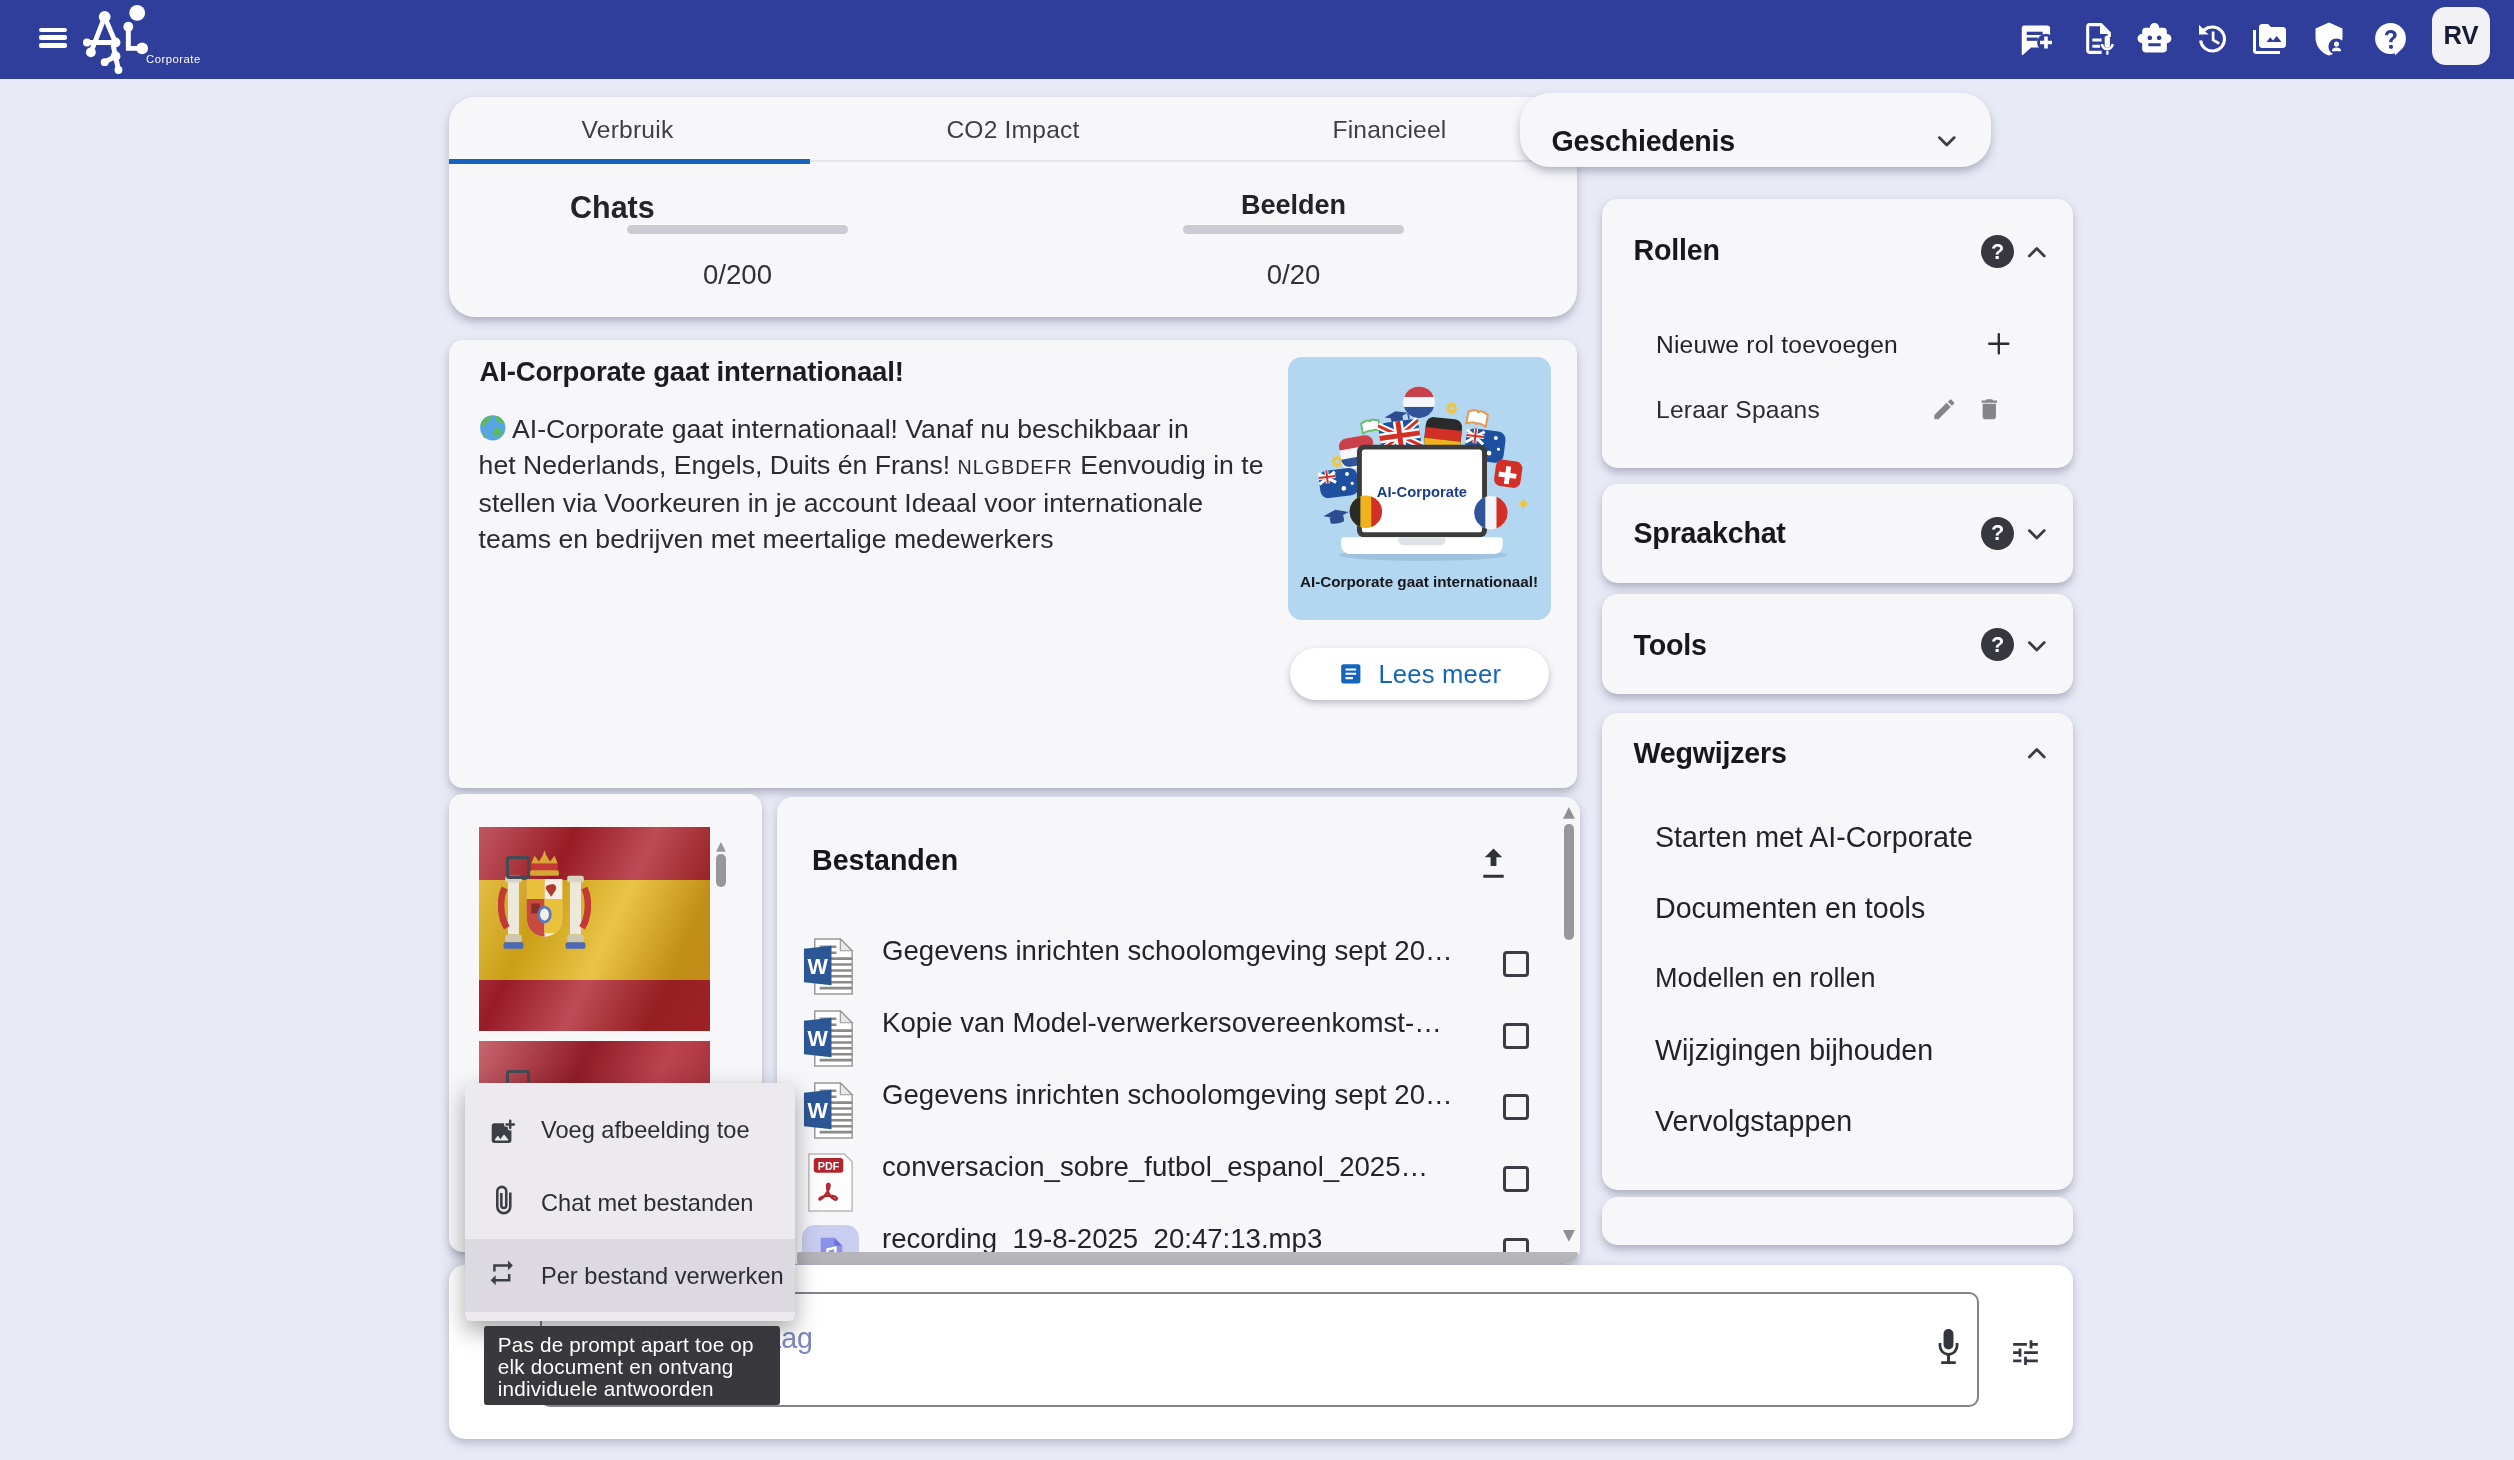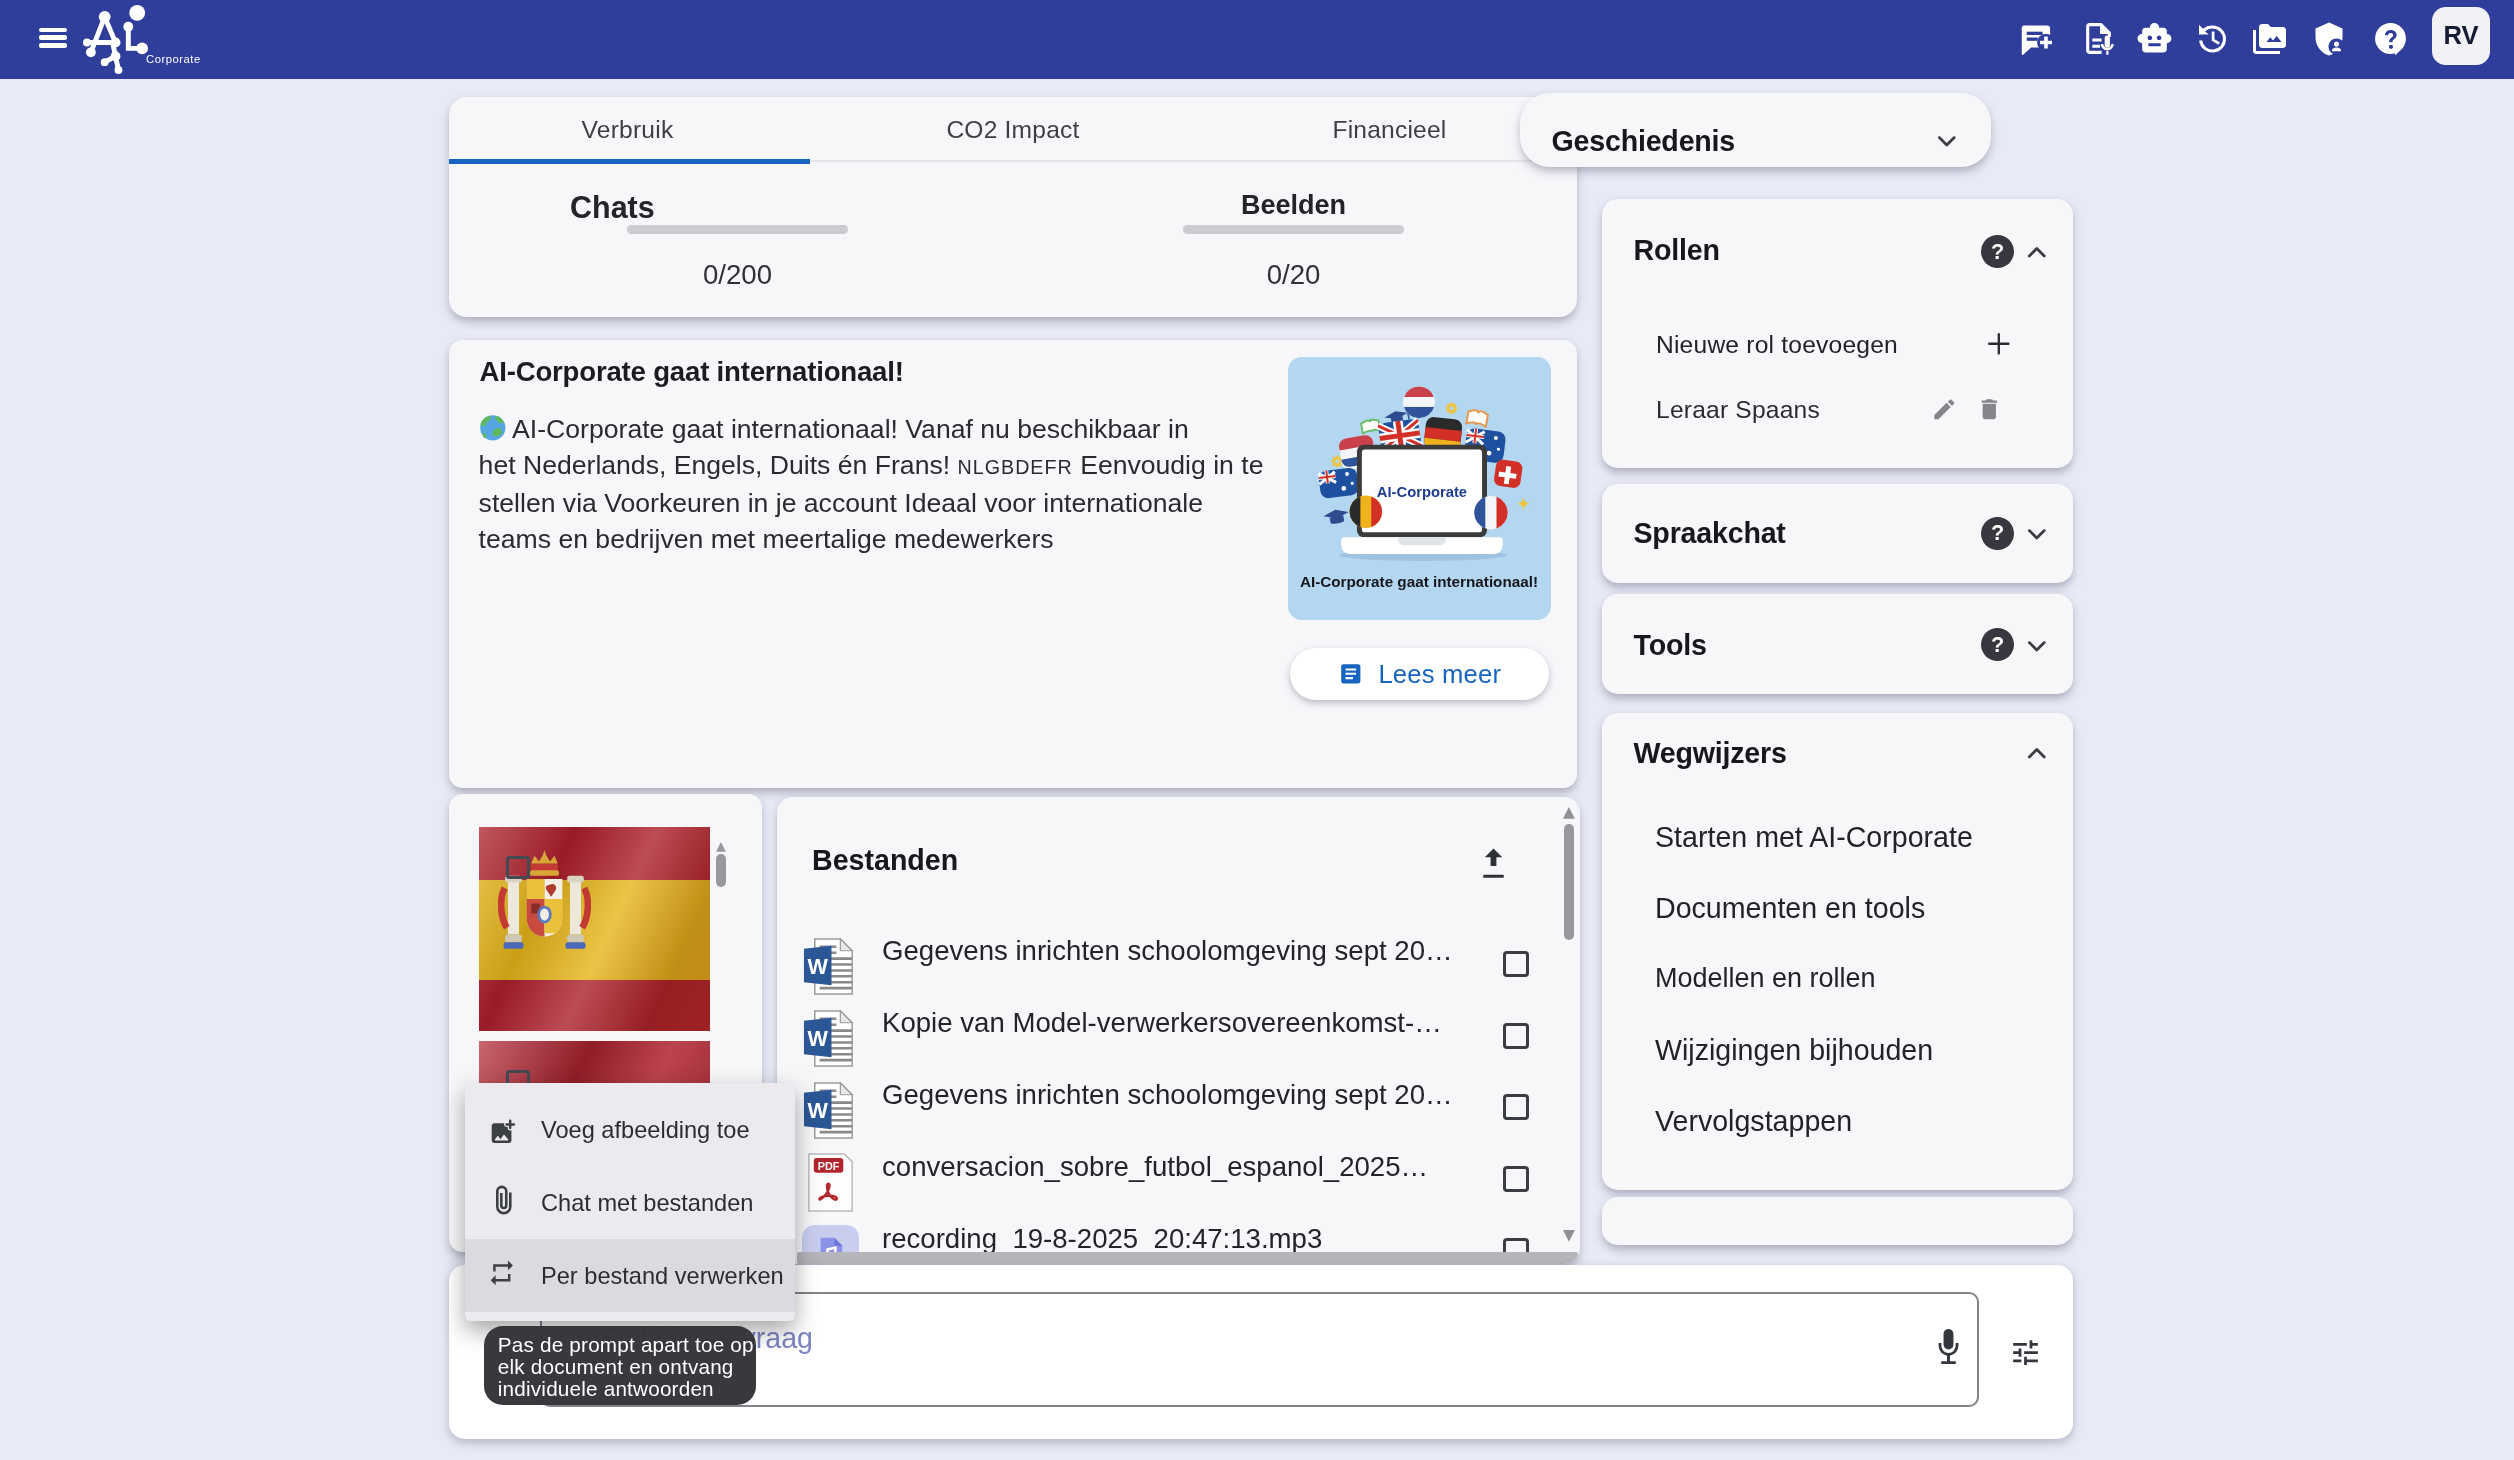"Verbruik" div.card { border-radius: 18px -> 26px }
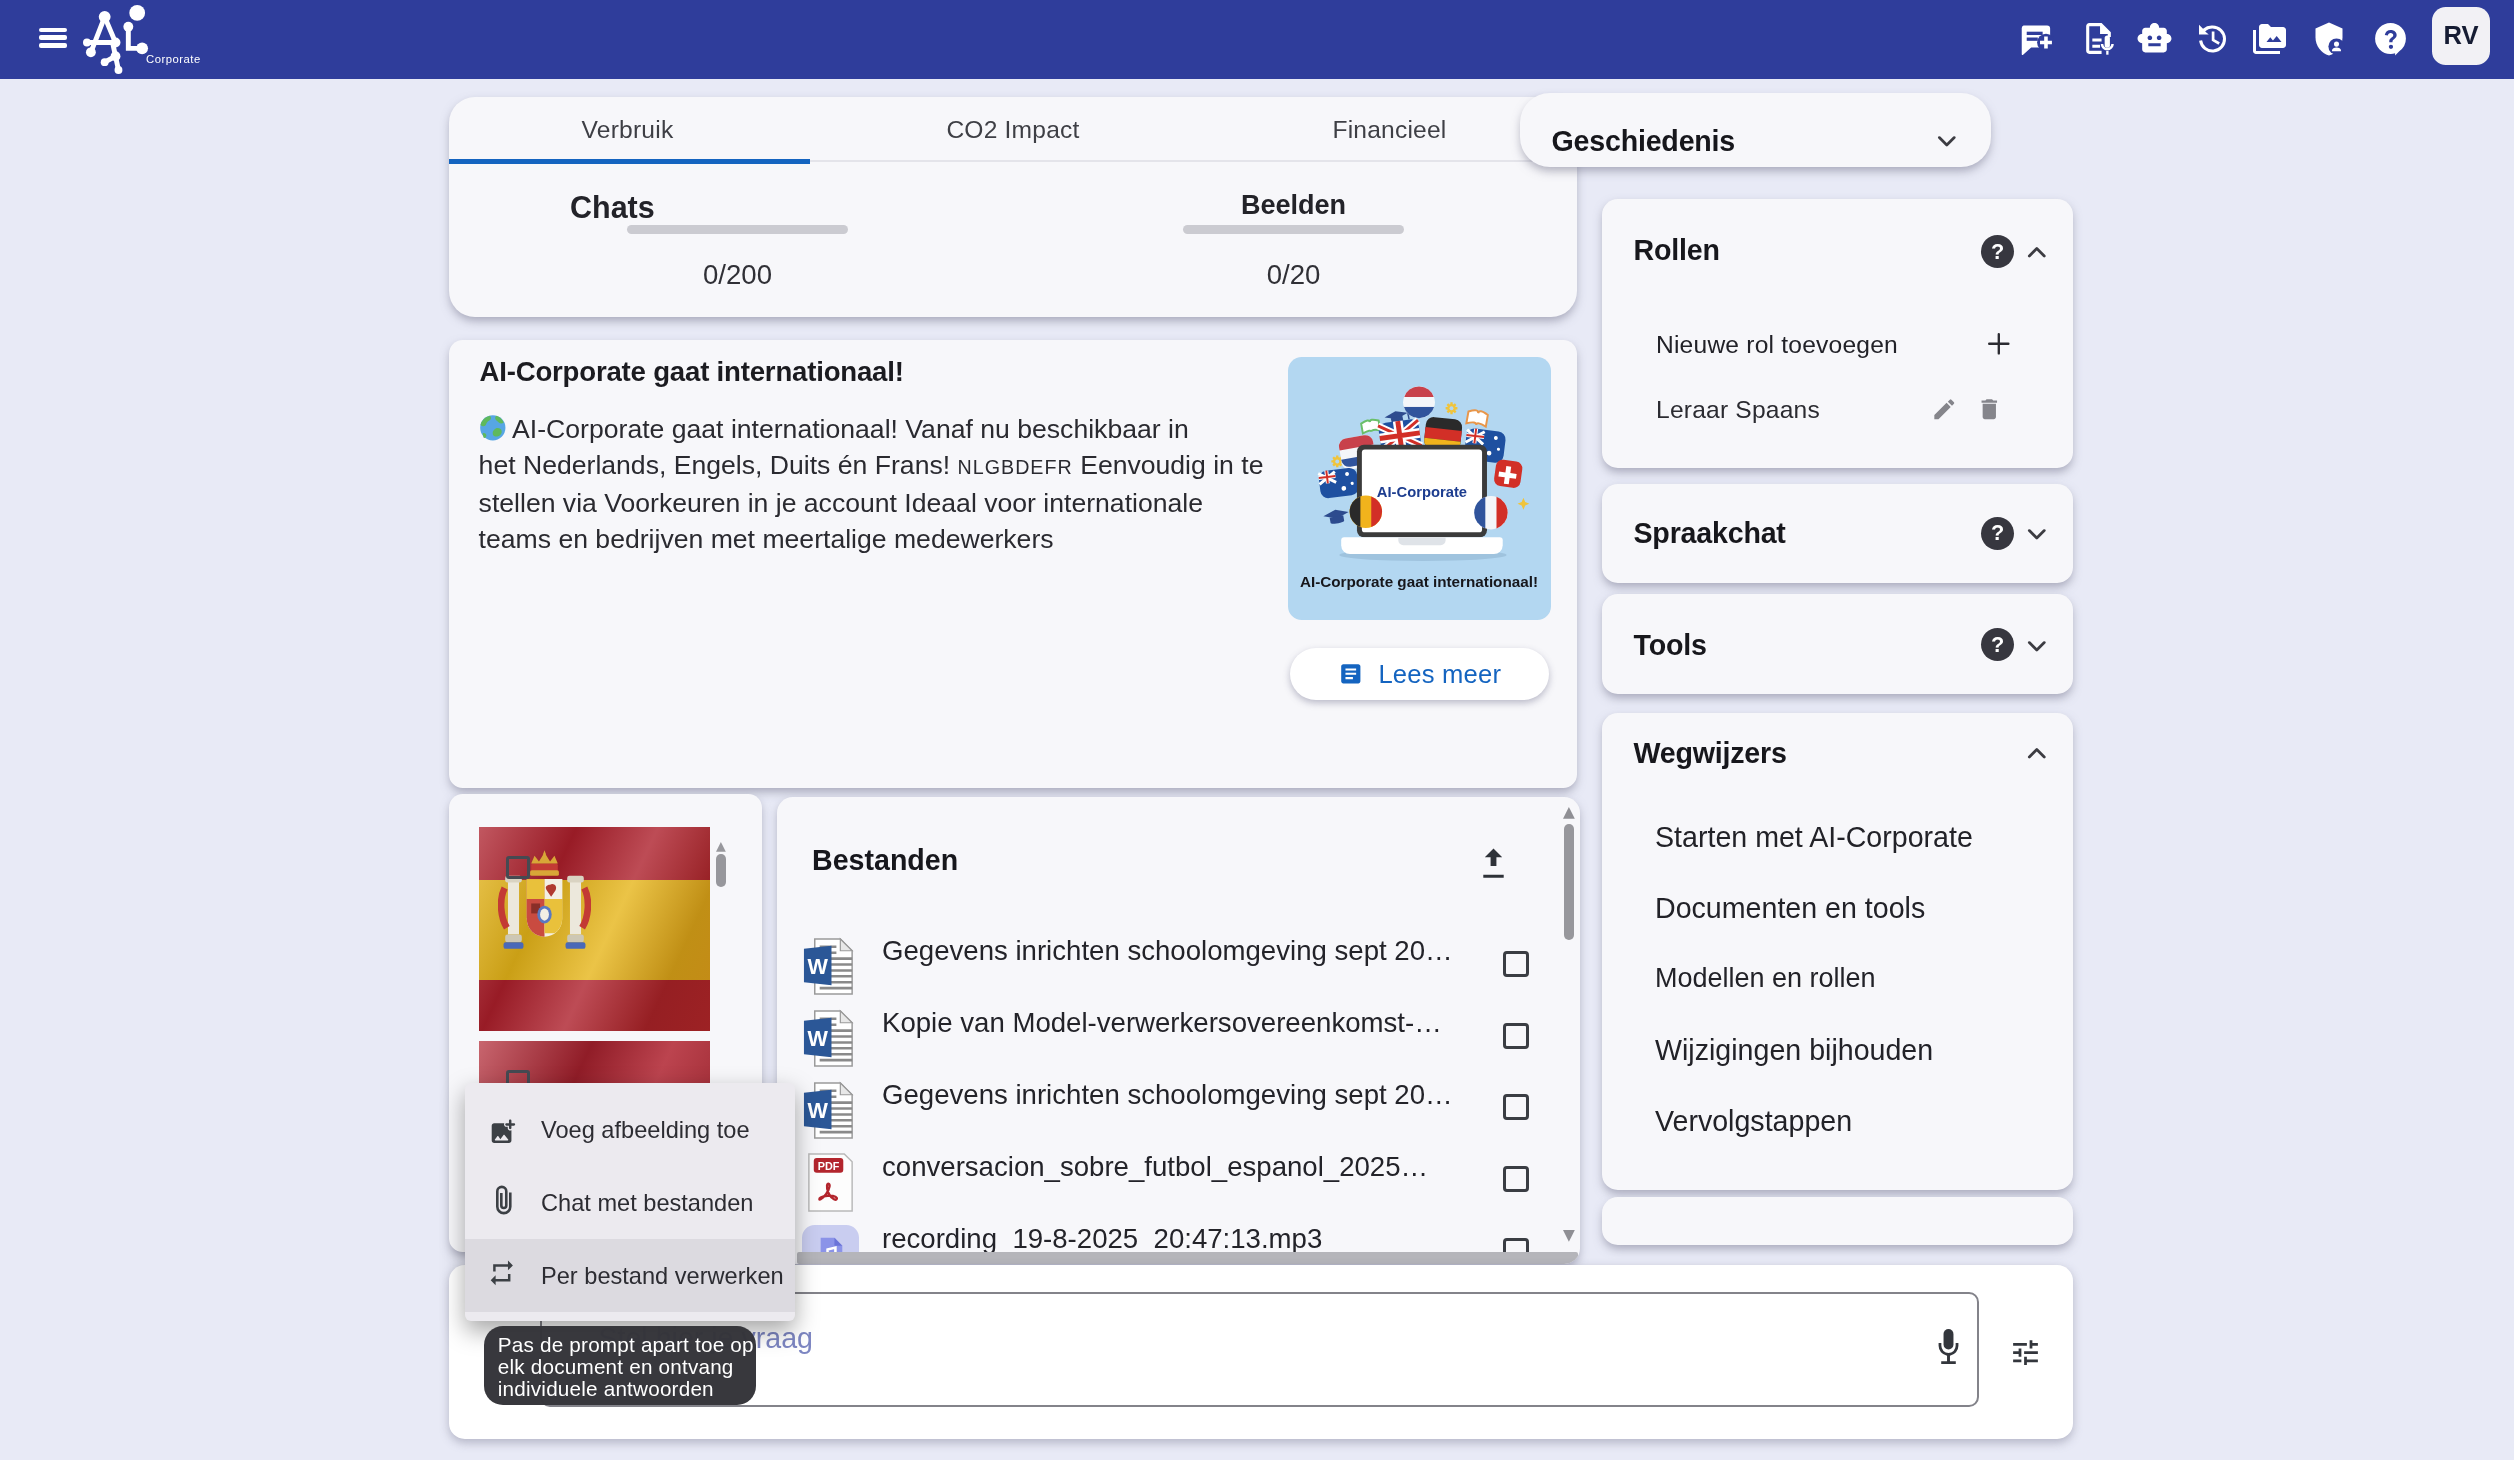"Pas de prompt apart toe" div.abs { border-radius: 19px -> 3px; width: 272px -> 296px }
